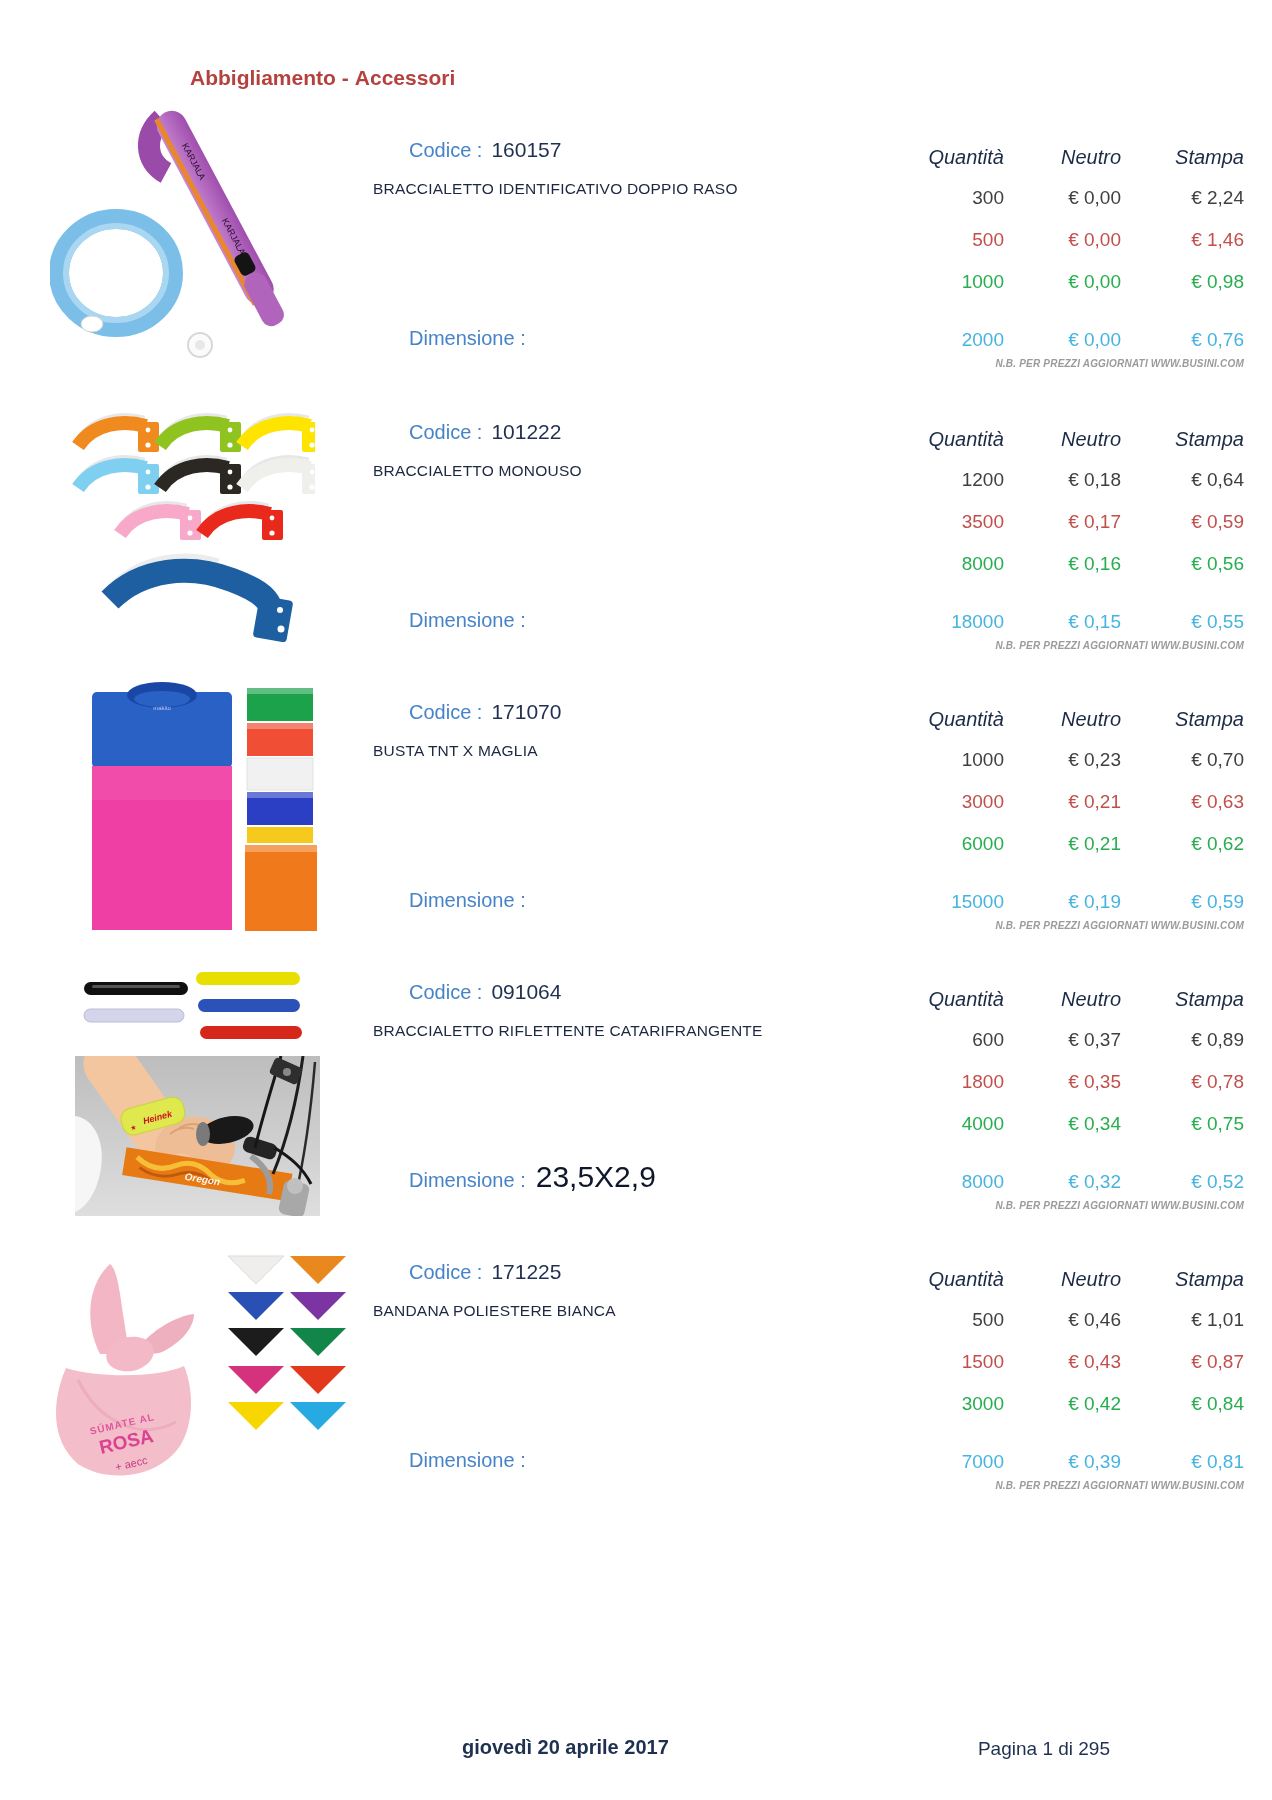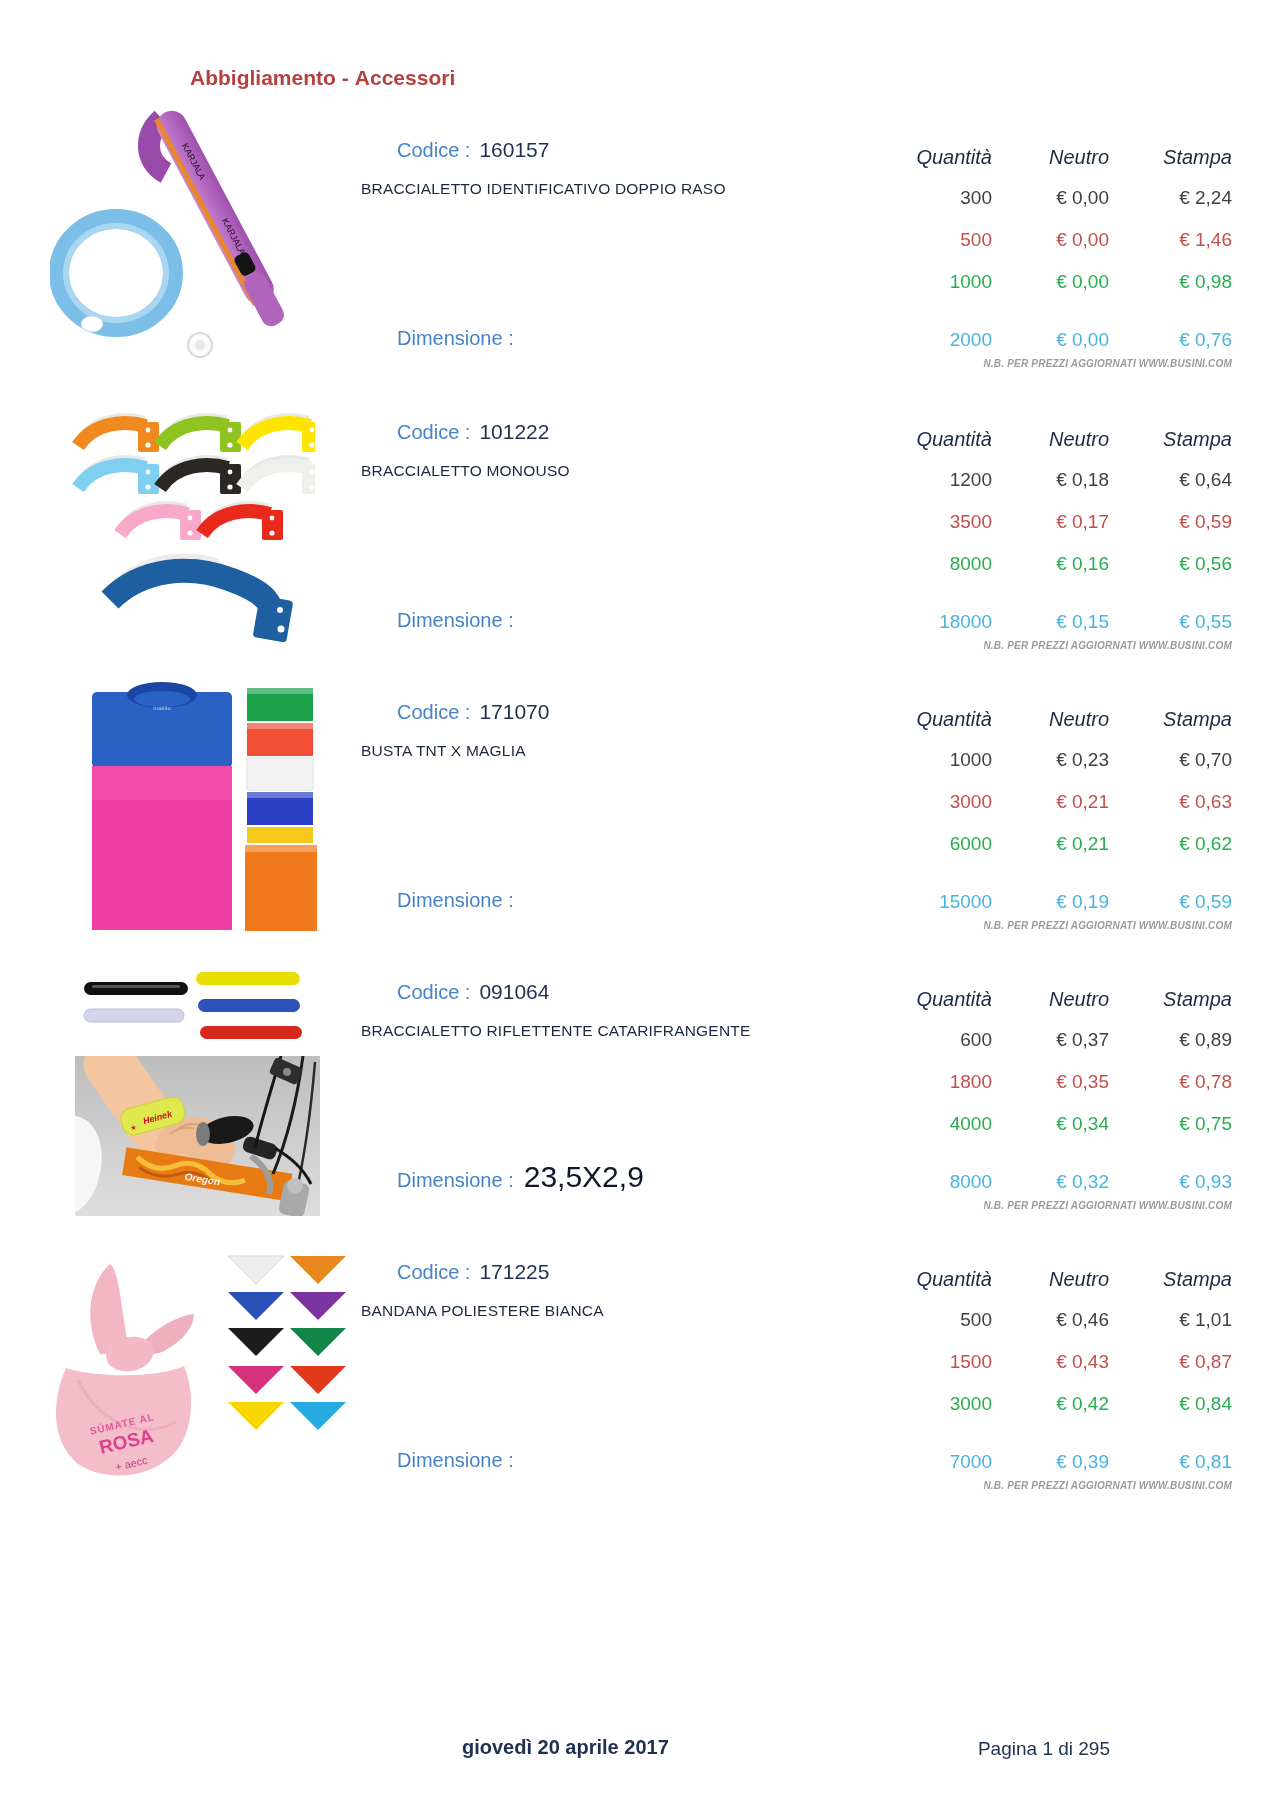"Codice : 160157" .product { left: 4px -> 16px }
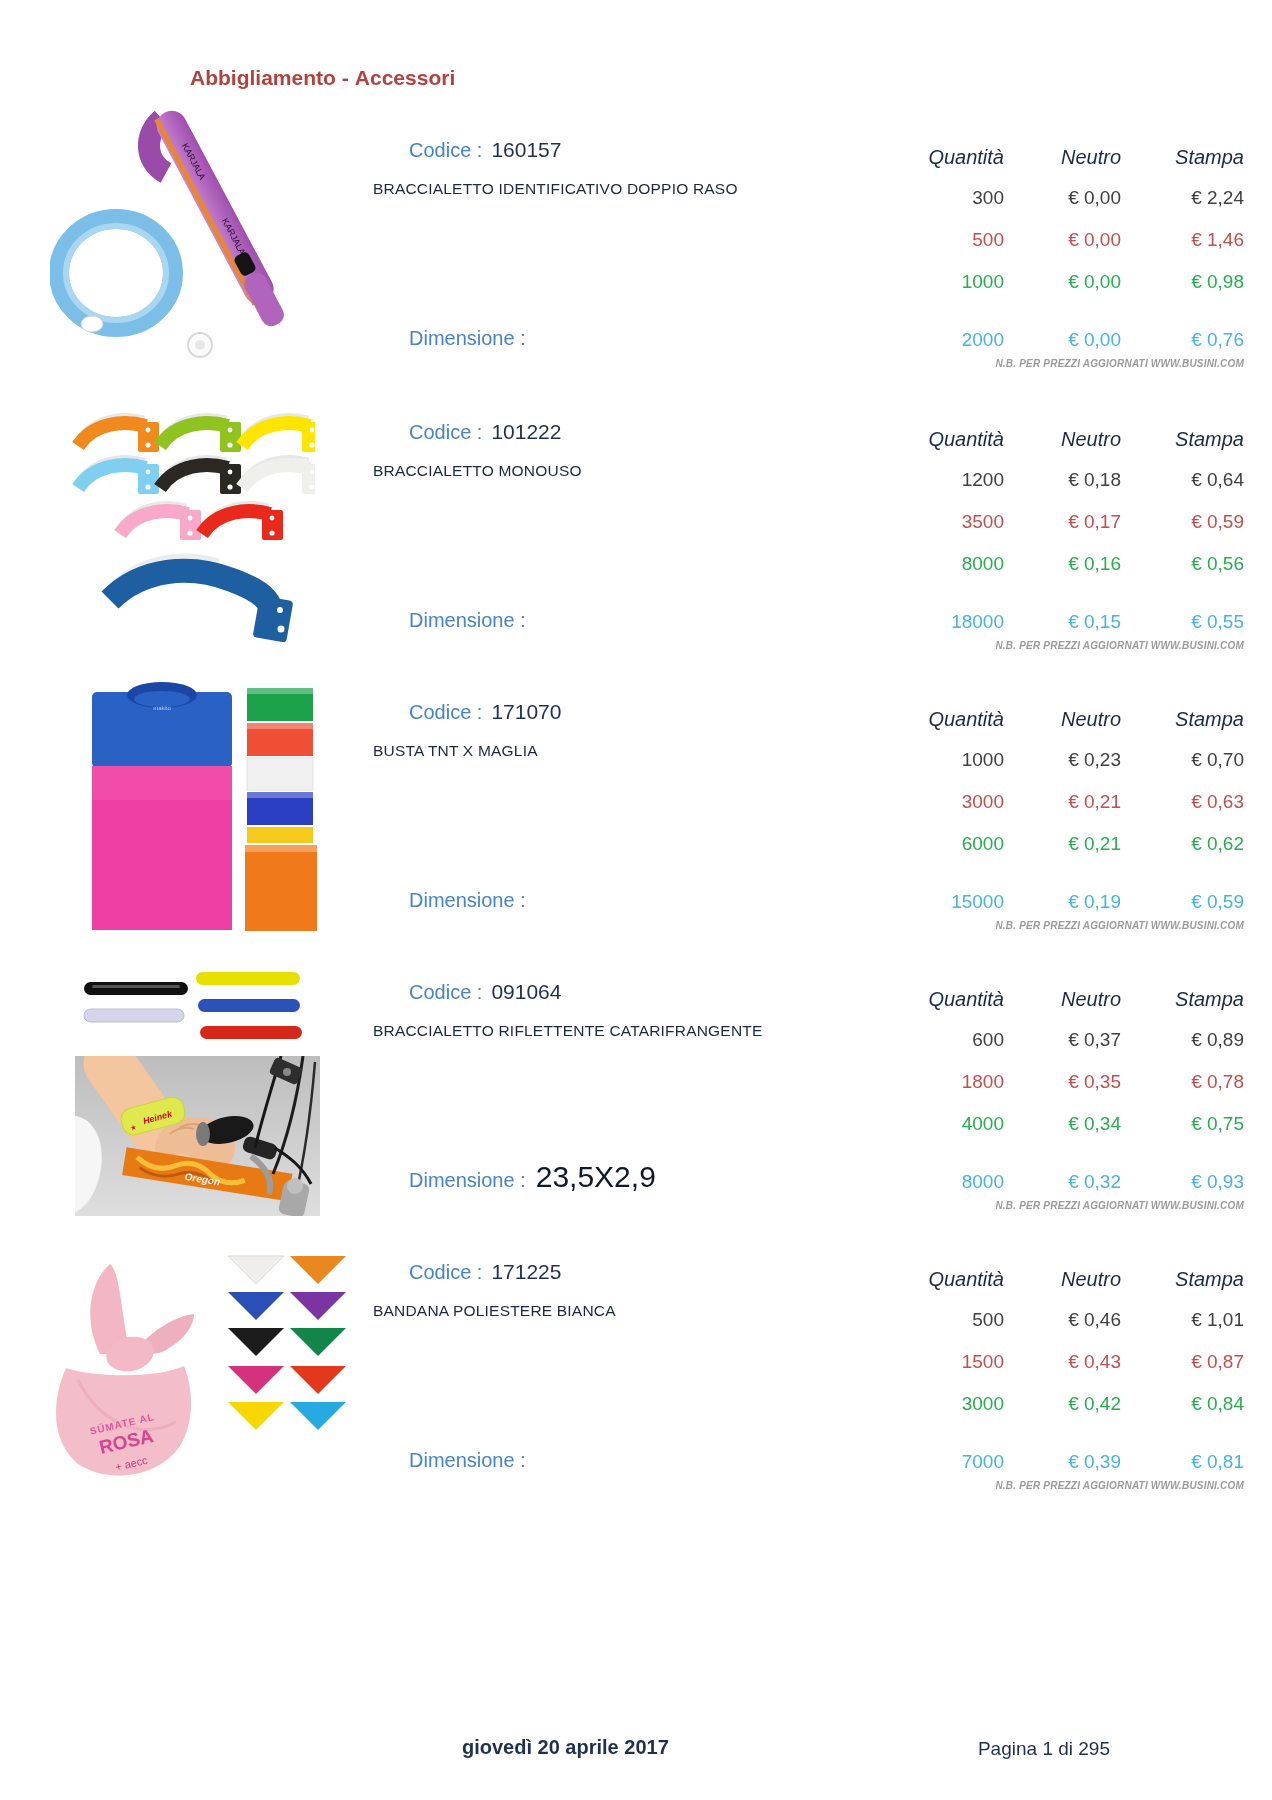"€ 0,93" span { text: 0,93 -> 0,52 }
